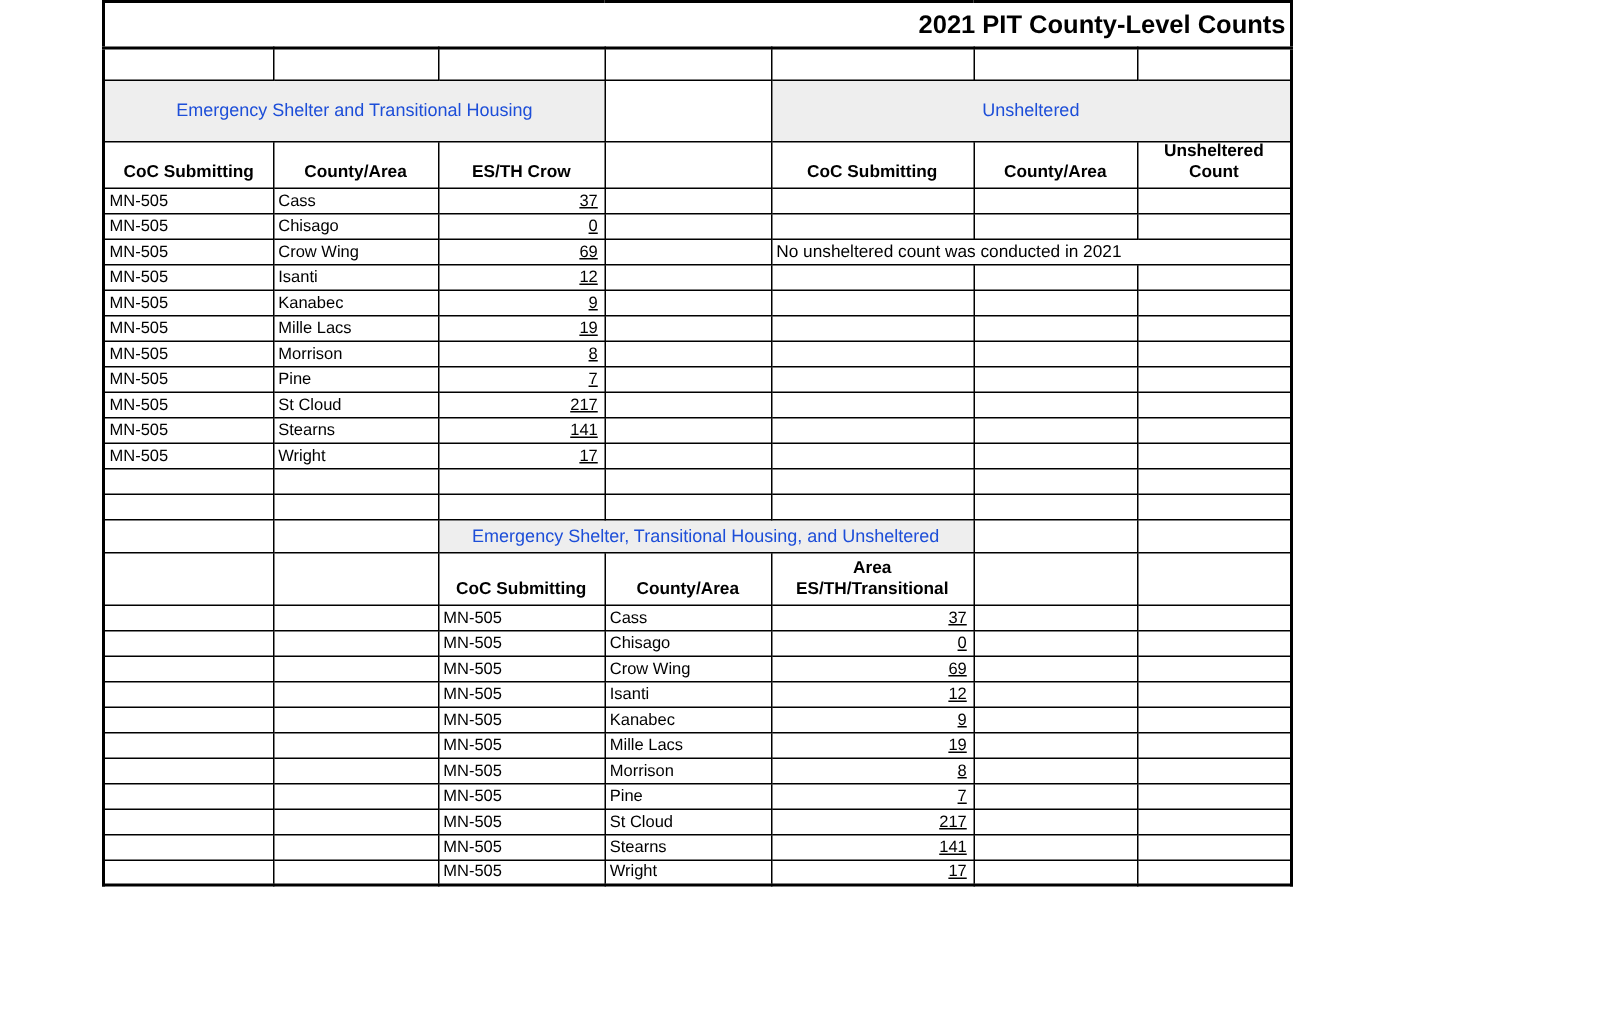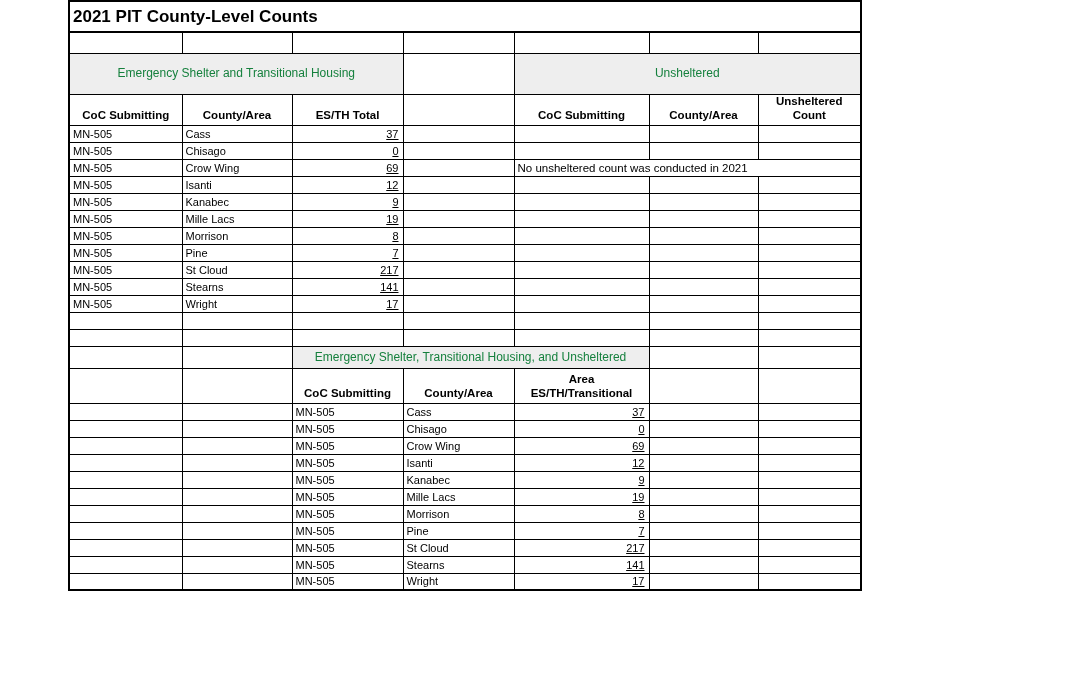"2021 PIT County-Level Counts" tr.title-row td { text-align: left -> right }
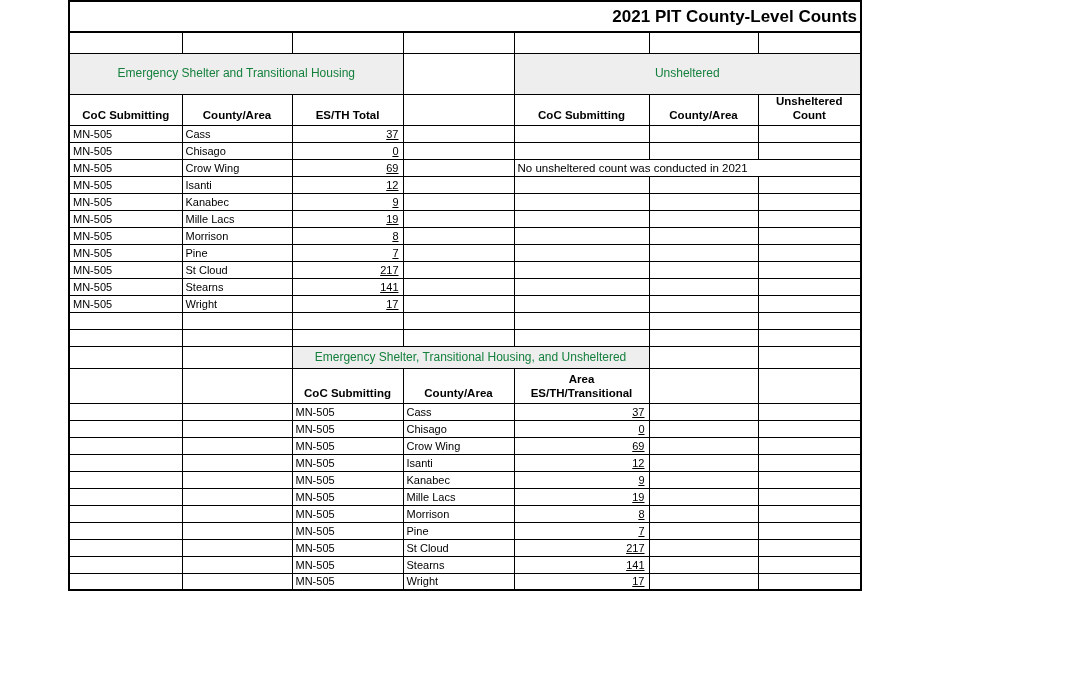"Emergency Shelter and Transitional" tr.band td { color: #15803d -> #1d4ed8 }
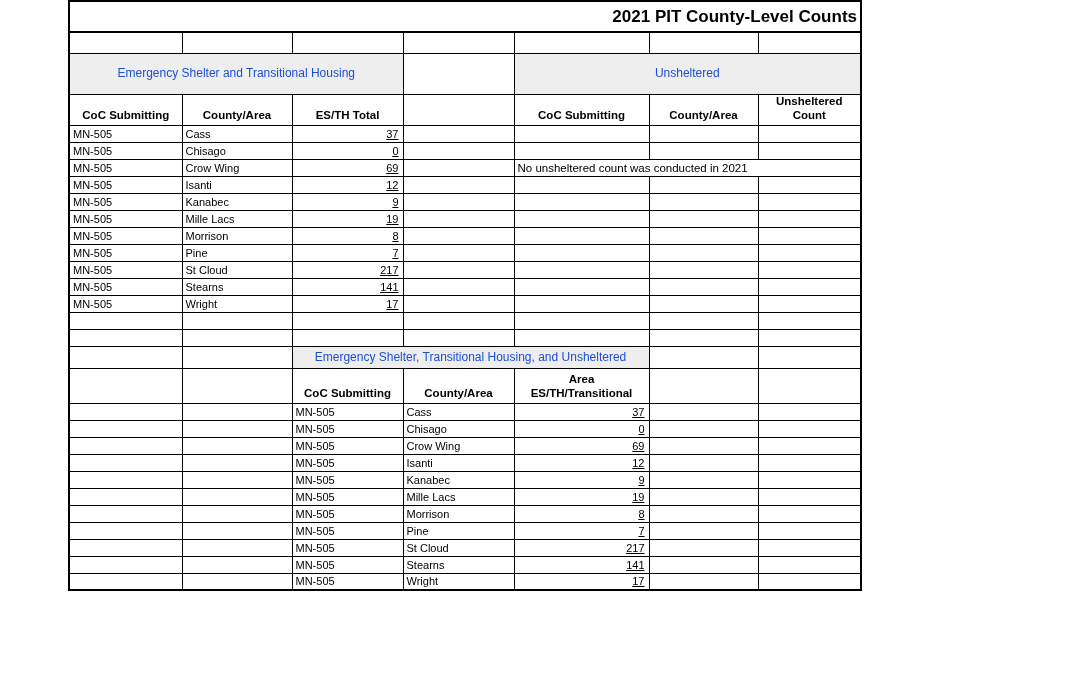"ES/TH Total" td { text: Total -> Crow }
